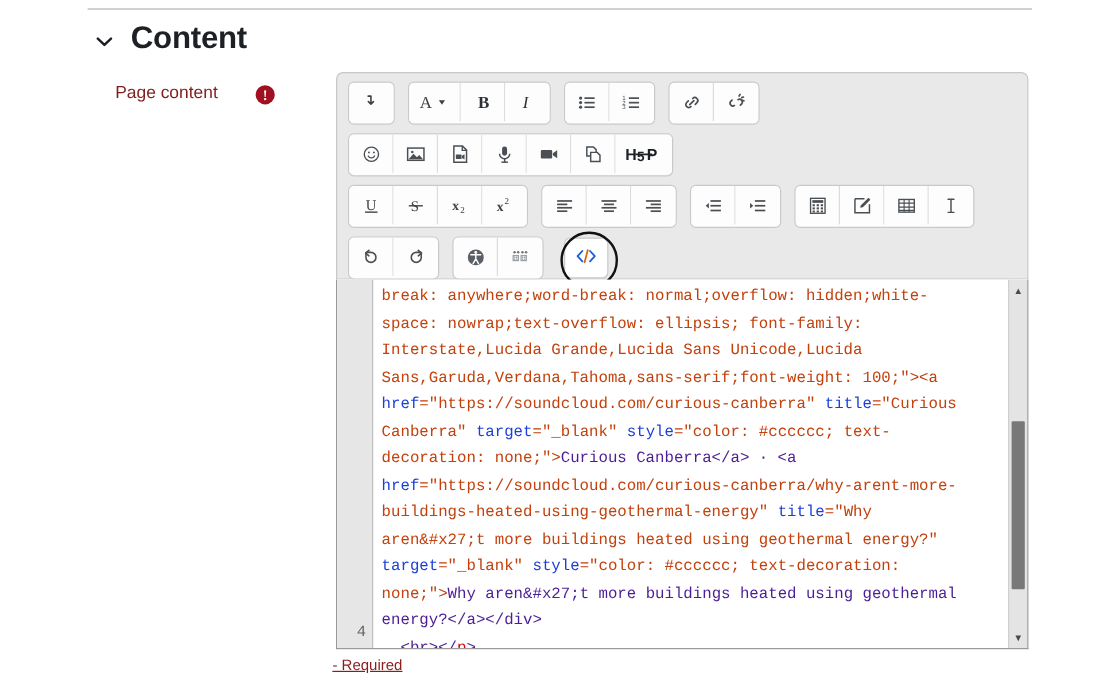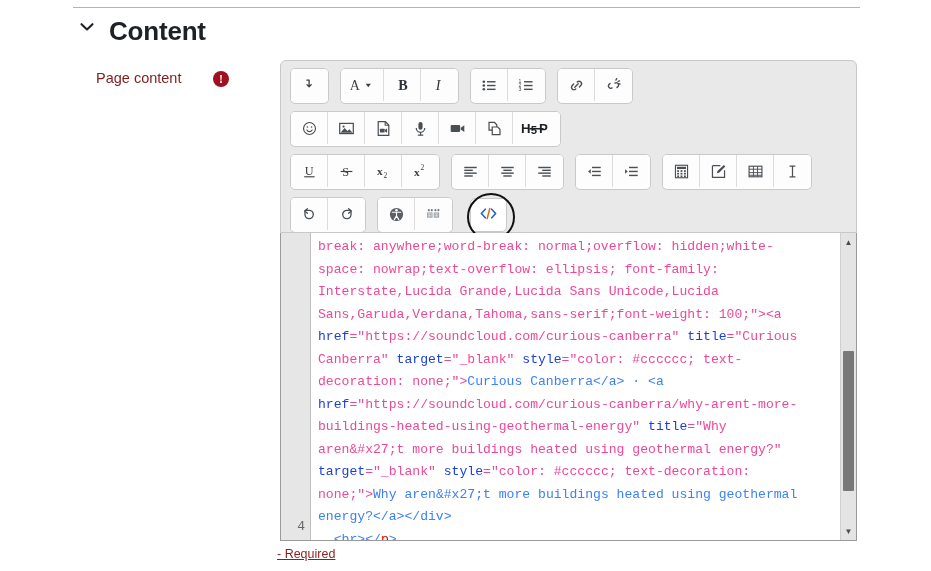"Content" .section-head { align-items: flex-start -> flex-end }
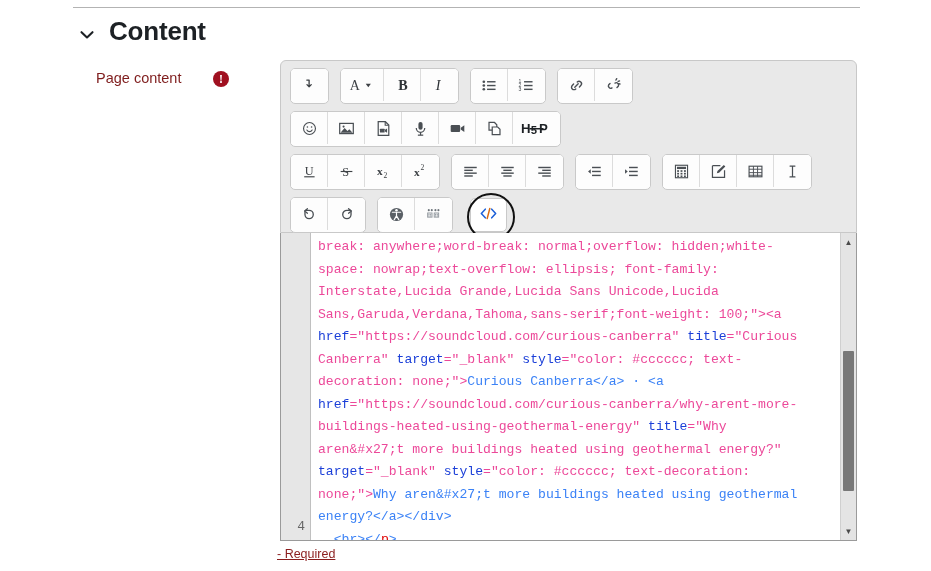"break: anywhere;word-break:" .val { color: #ec4899 -> #c2410c }
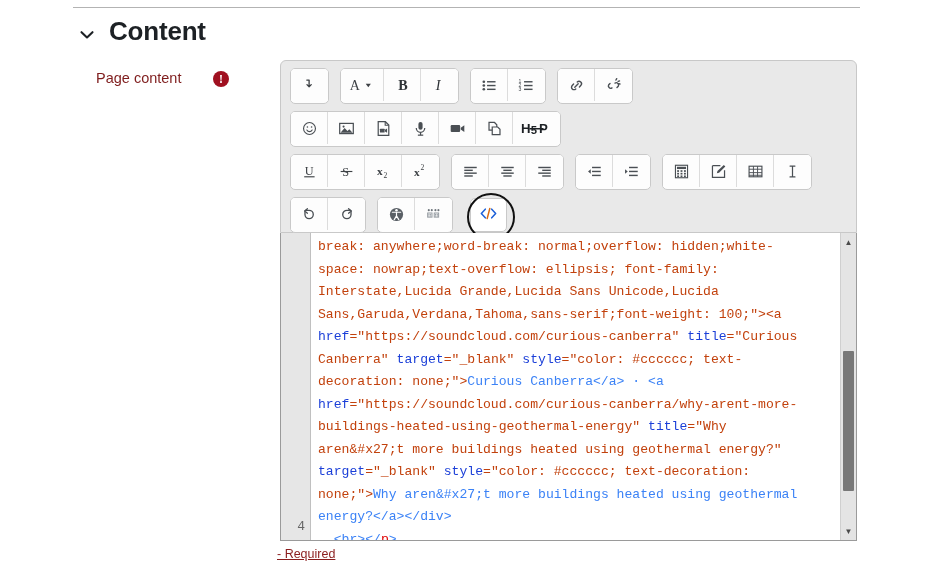"Curious Canberra</a> · <a" .txt { color: #3b82f6 -> #4c1d95 }
